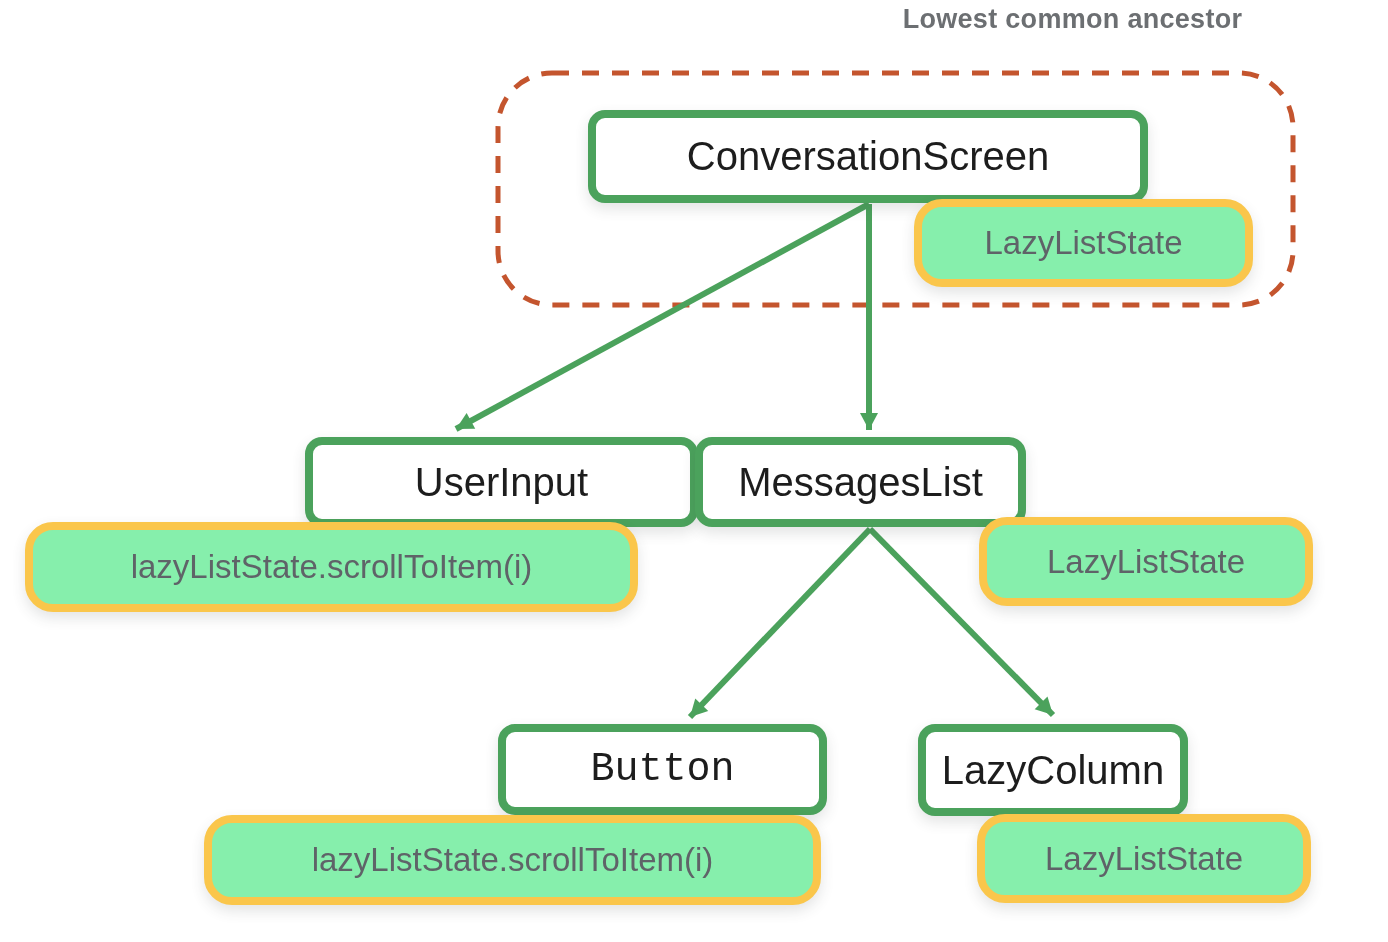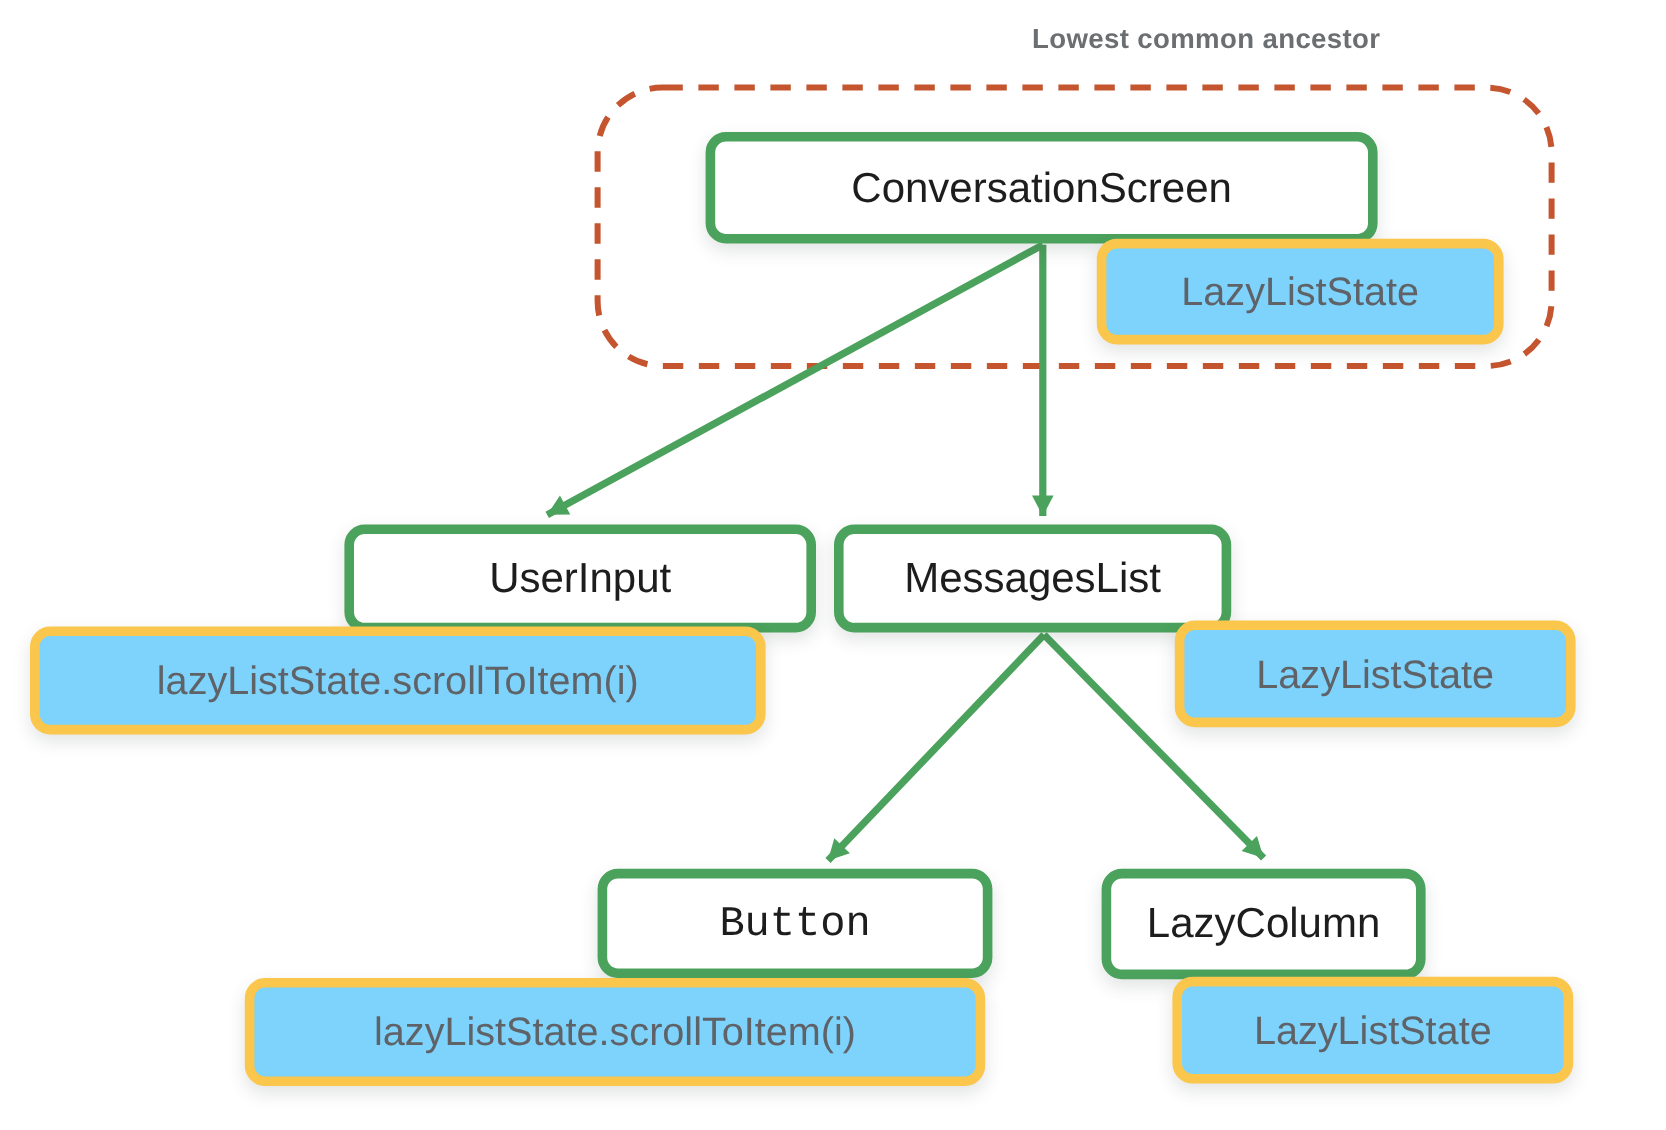"Lowest common ancestor" .annotation { font-size: 23px -> 27px; text-align: left -> center; top: 19px -> 4px }
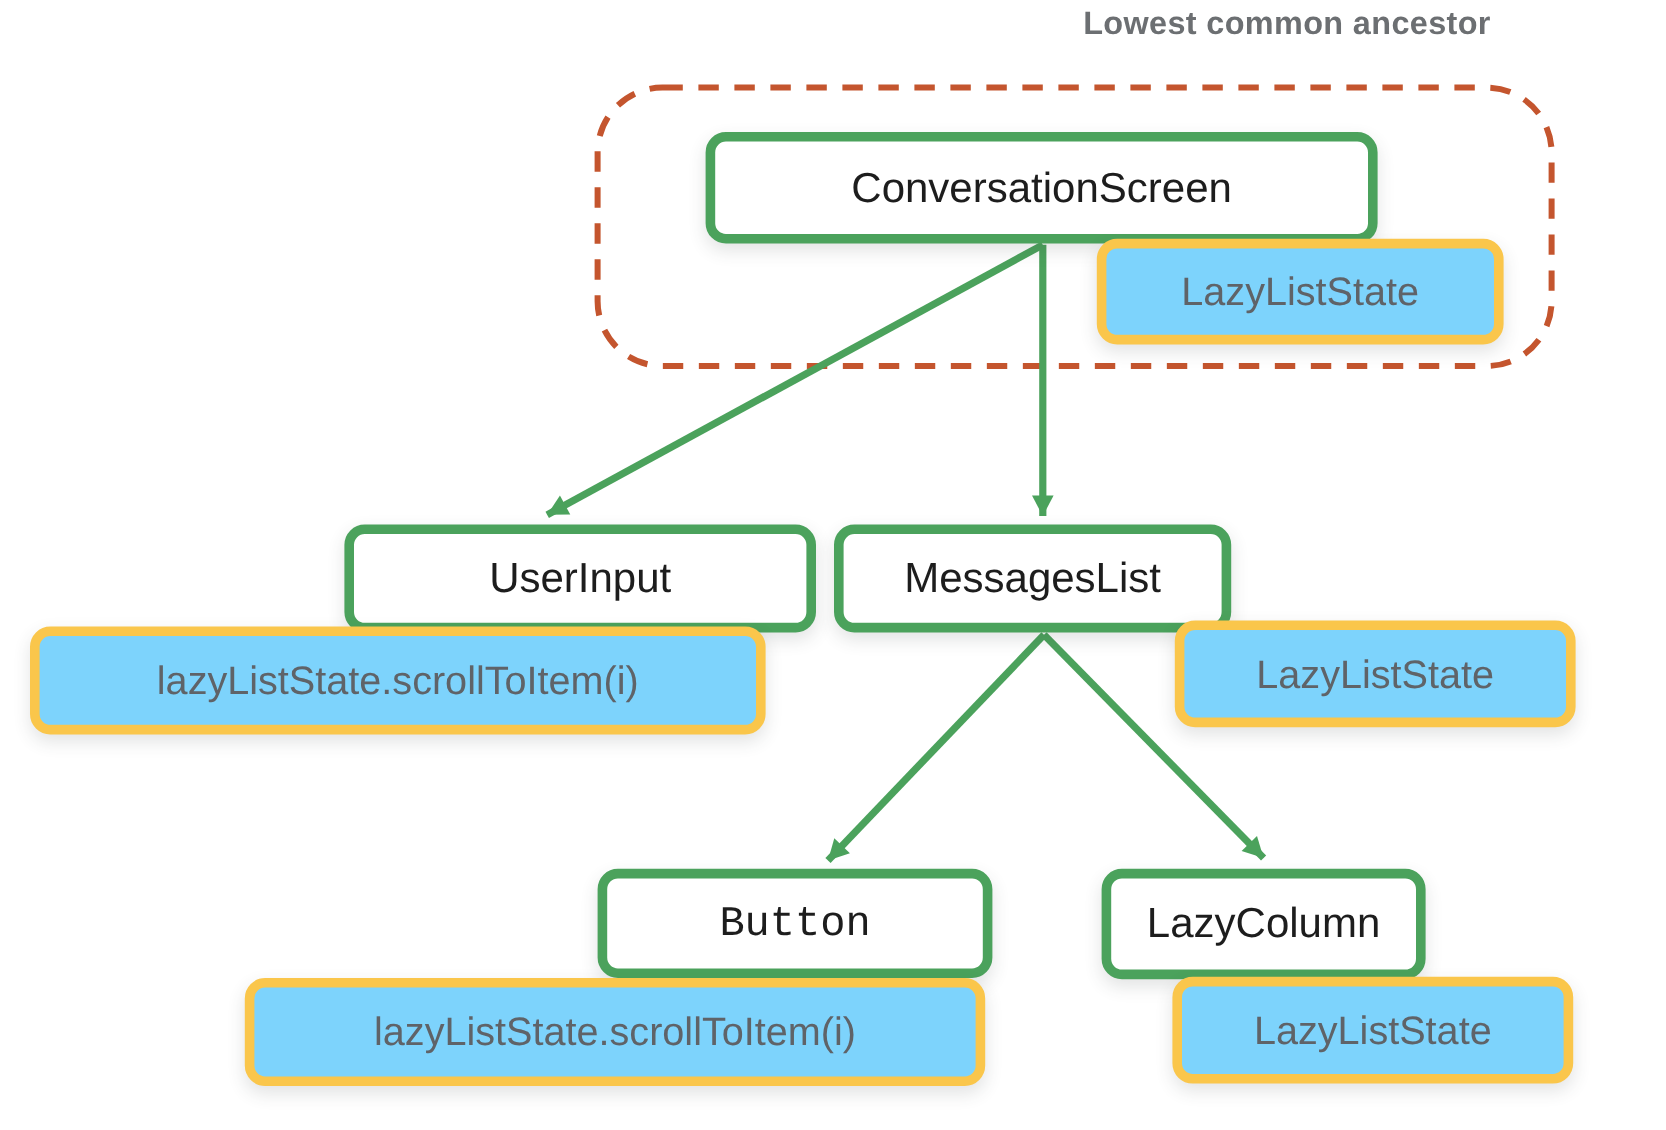"ConversationScreen" .component-box { font-size: 35px -> 40px }
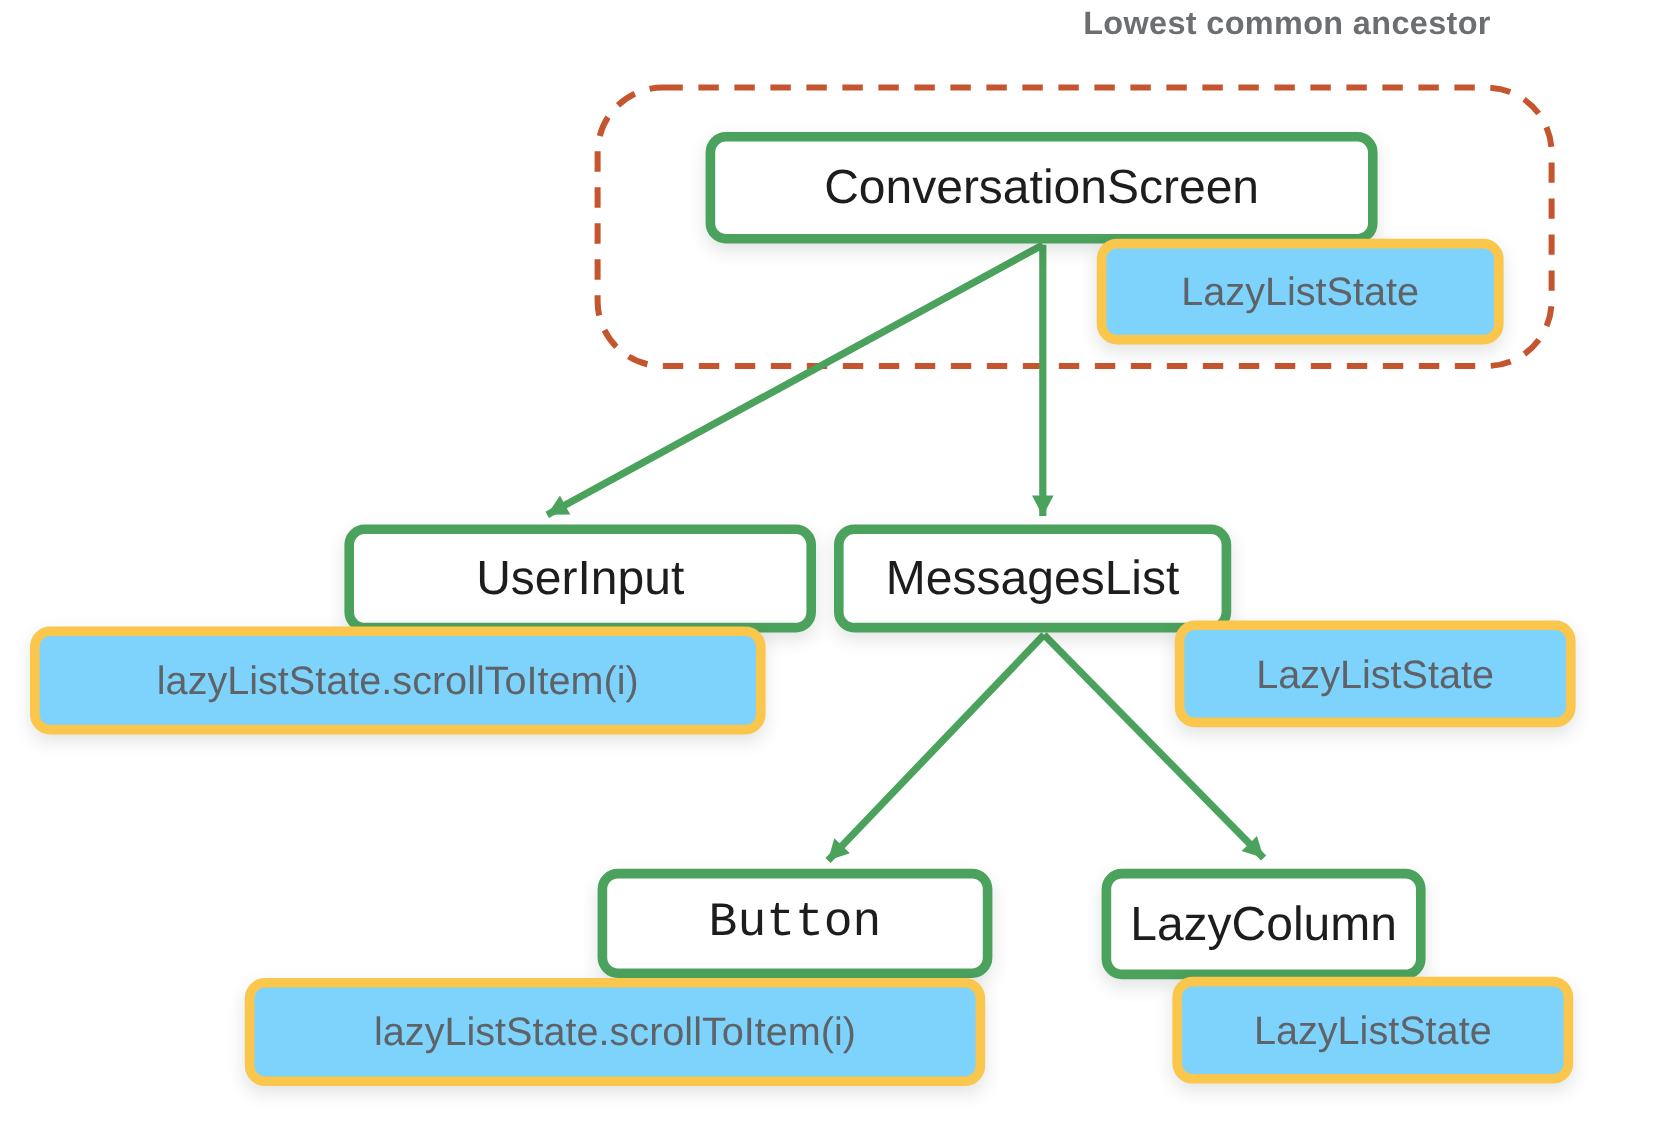"LazyListState" .state-box { background: #7dd3fc -> #86efac; border-radius: 17px -> 28px }
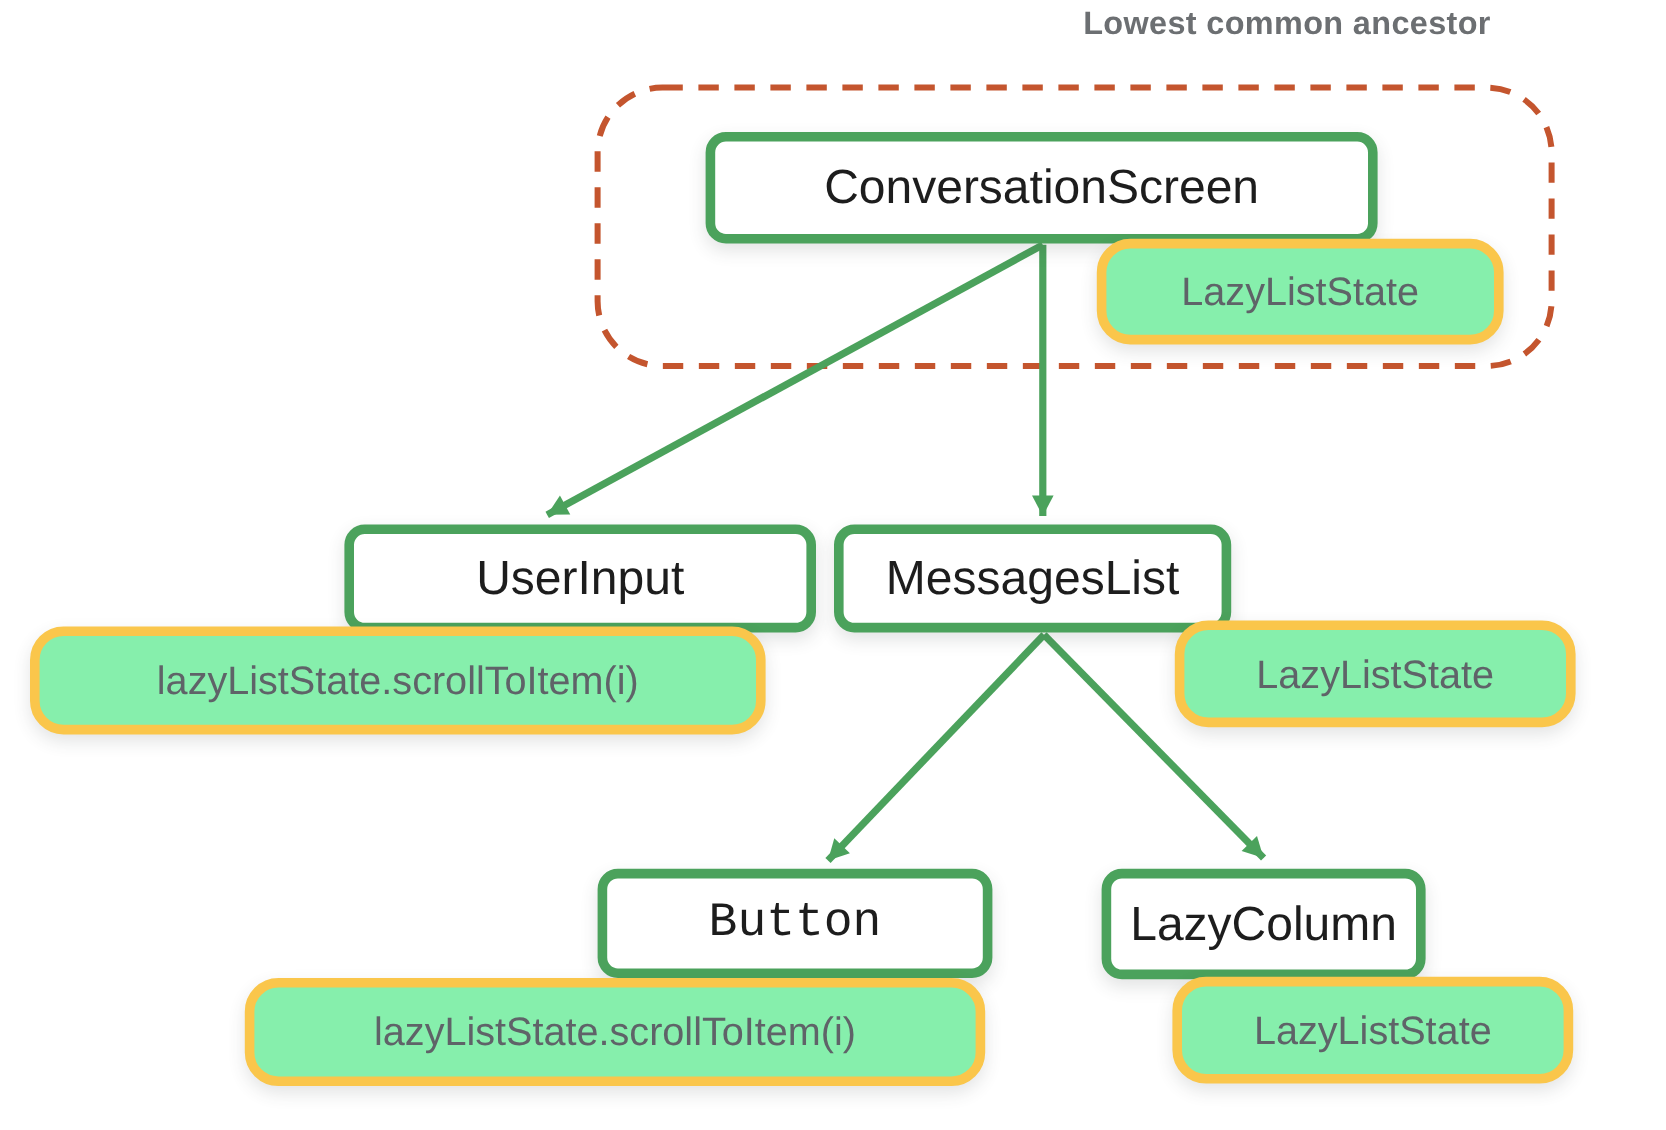"UserInput" #box-user-input { left: 287px -> 305px }
